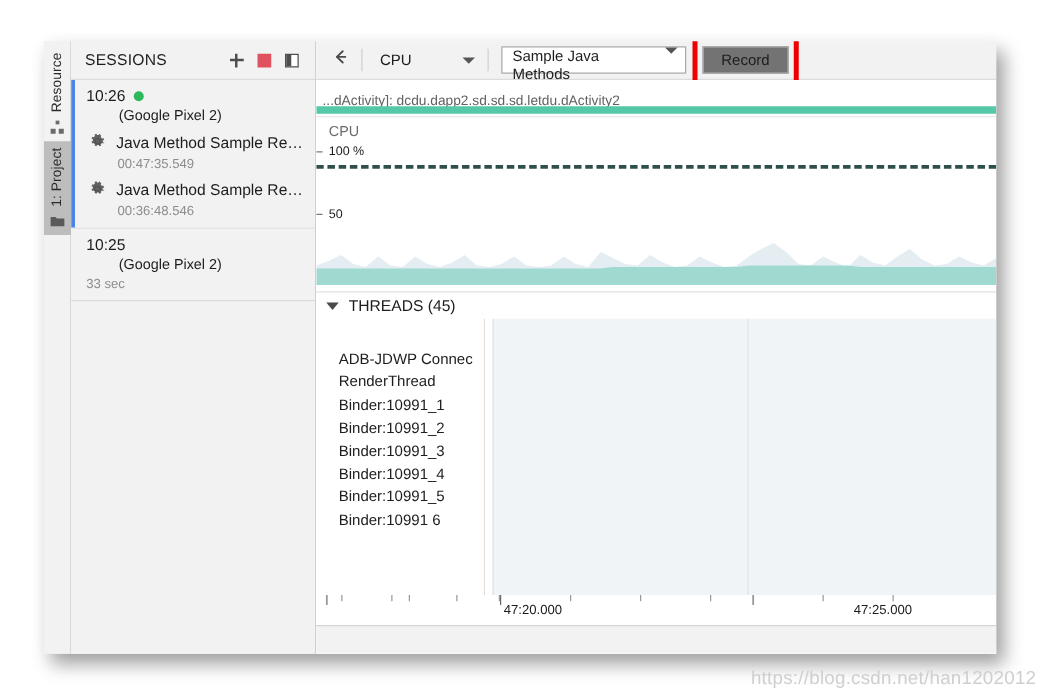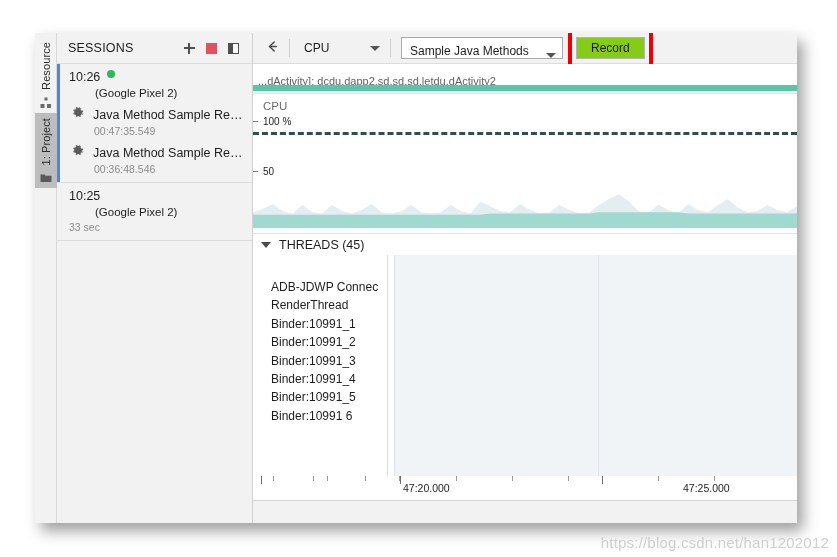"Sample Java Methods" .combo-box { align-items: flex-end -> flex-start; width: 162px -> 148px }
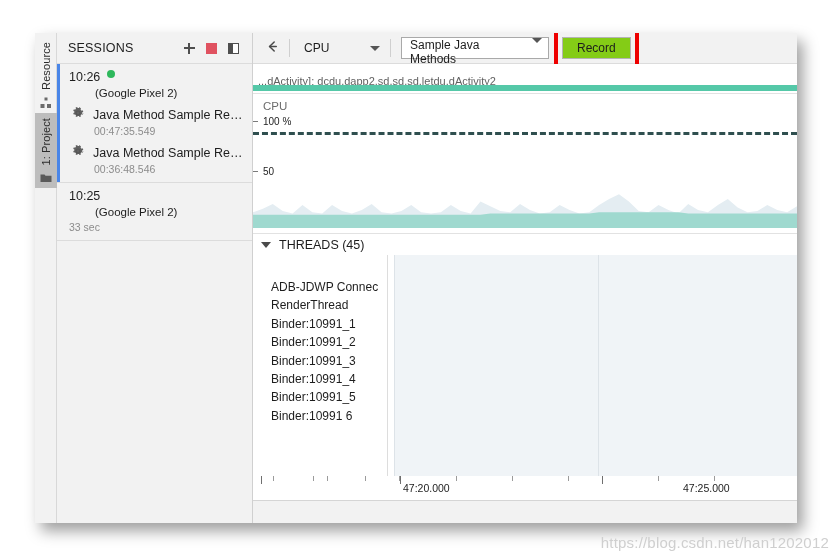"Record" .record-btn { background: #84cc16 -> #737373 }
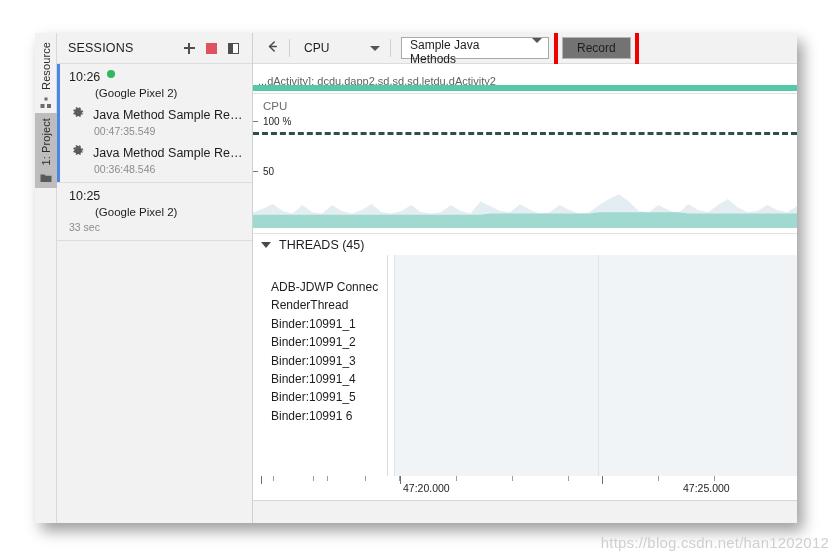"10:26" .sess-time { align-items: flex-start -> center }
